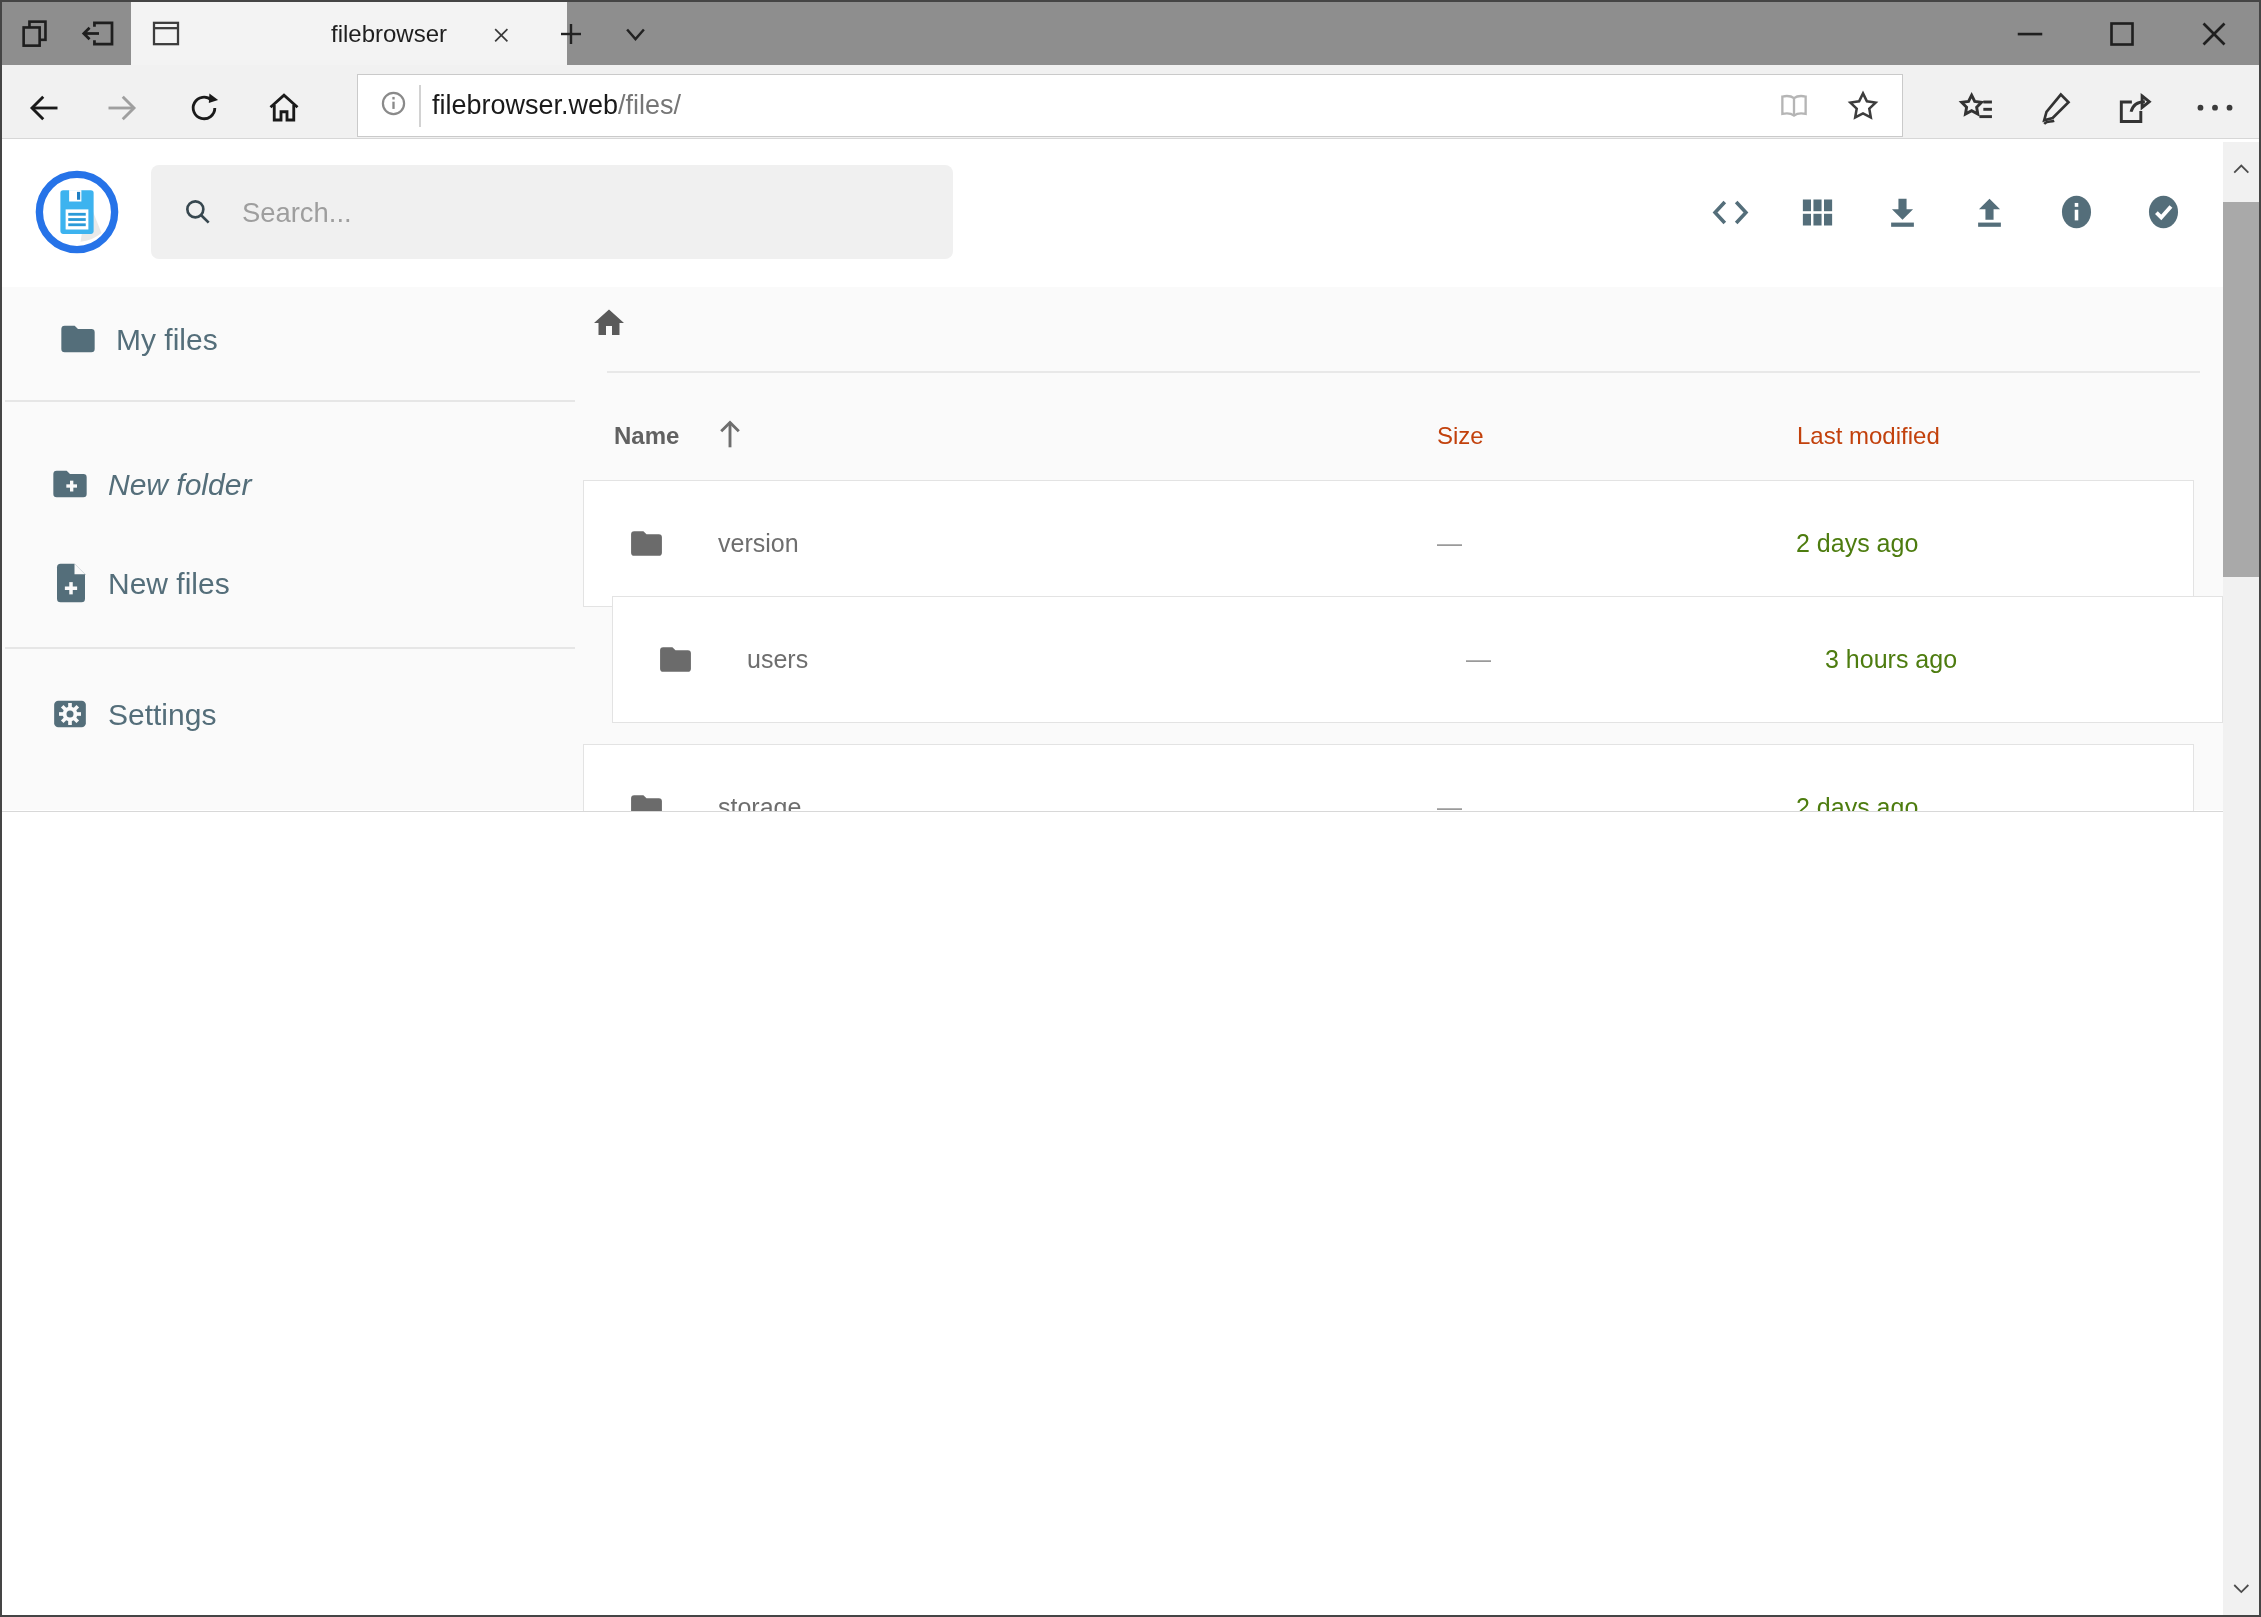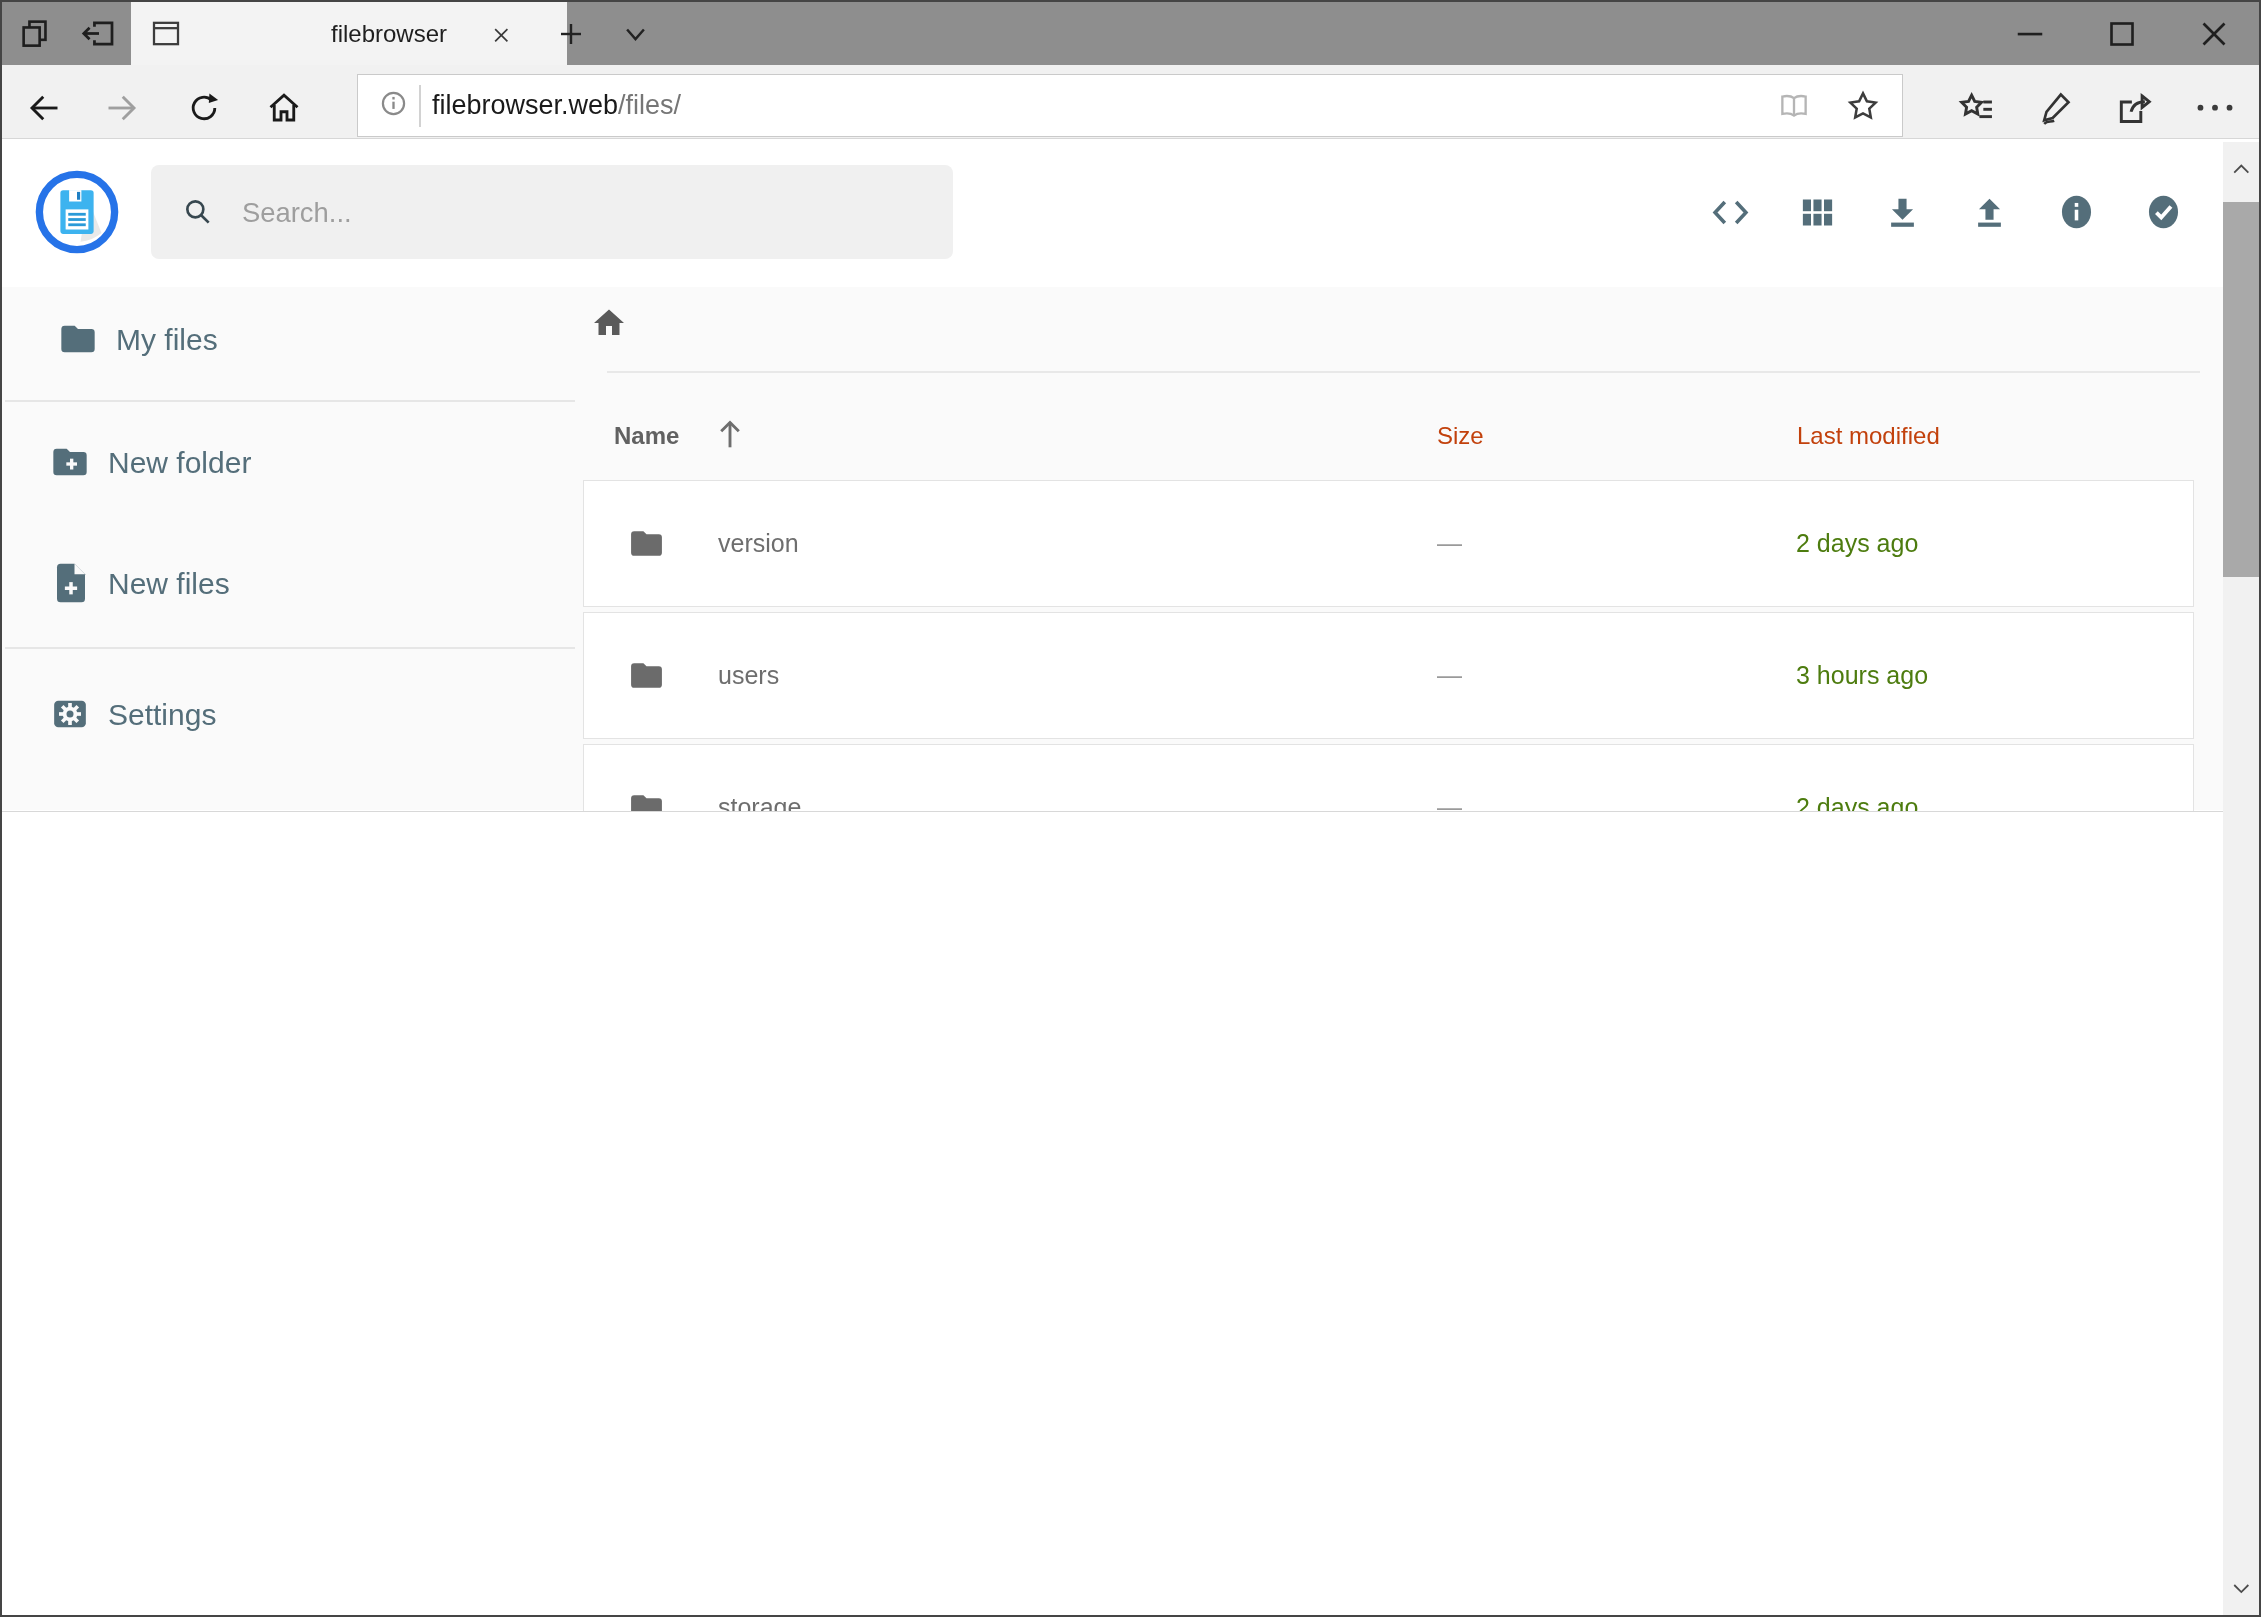"New folder" div.abs { font-style: none -> italic; top: 422px -> 444px }
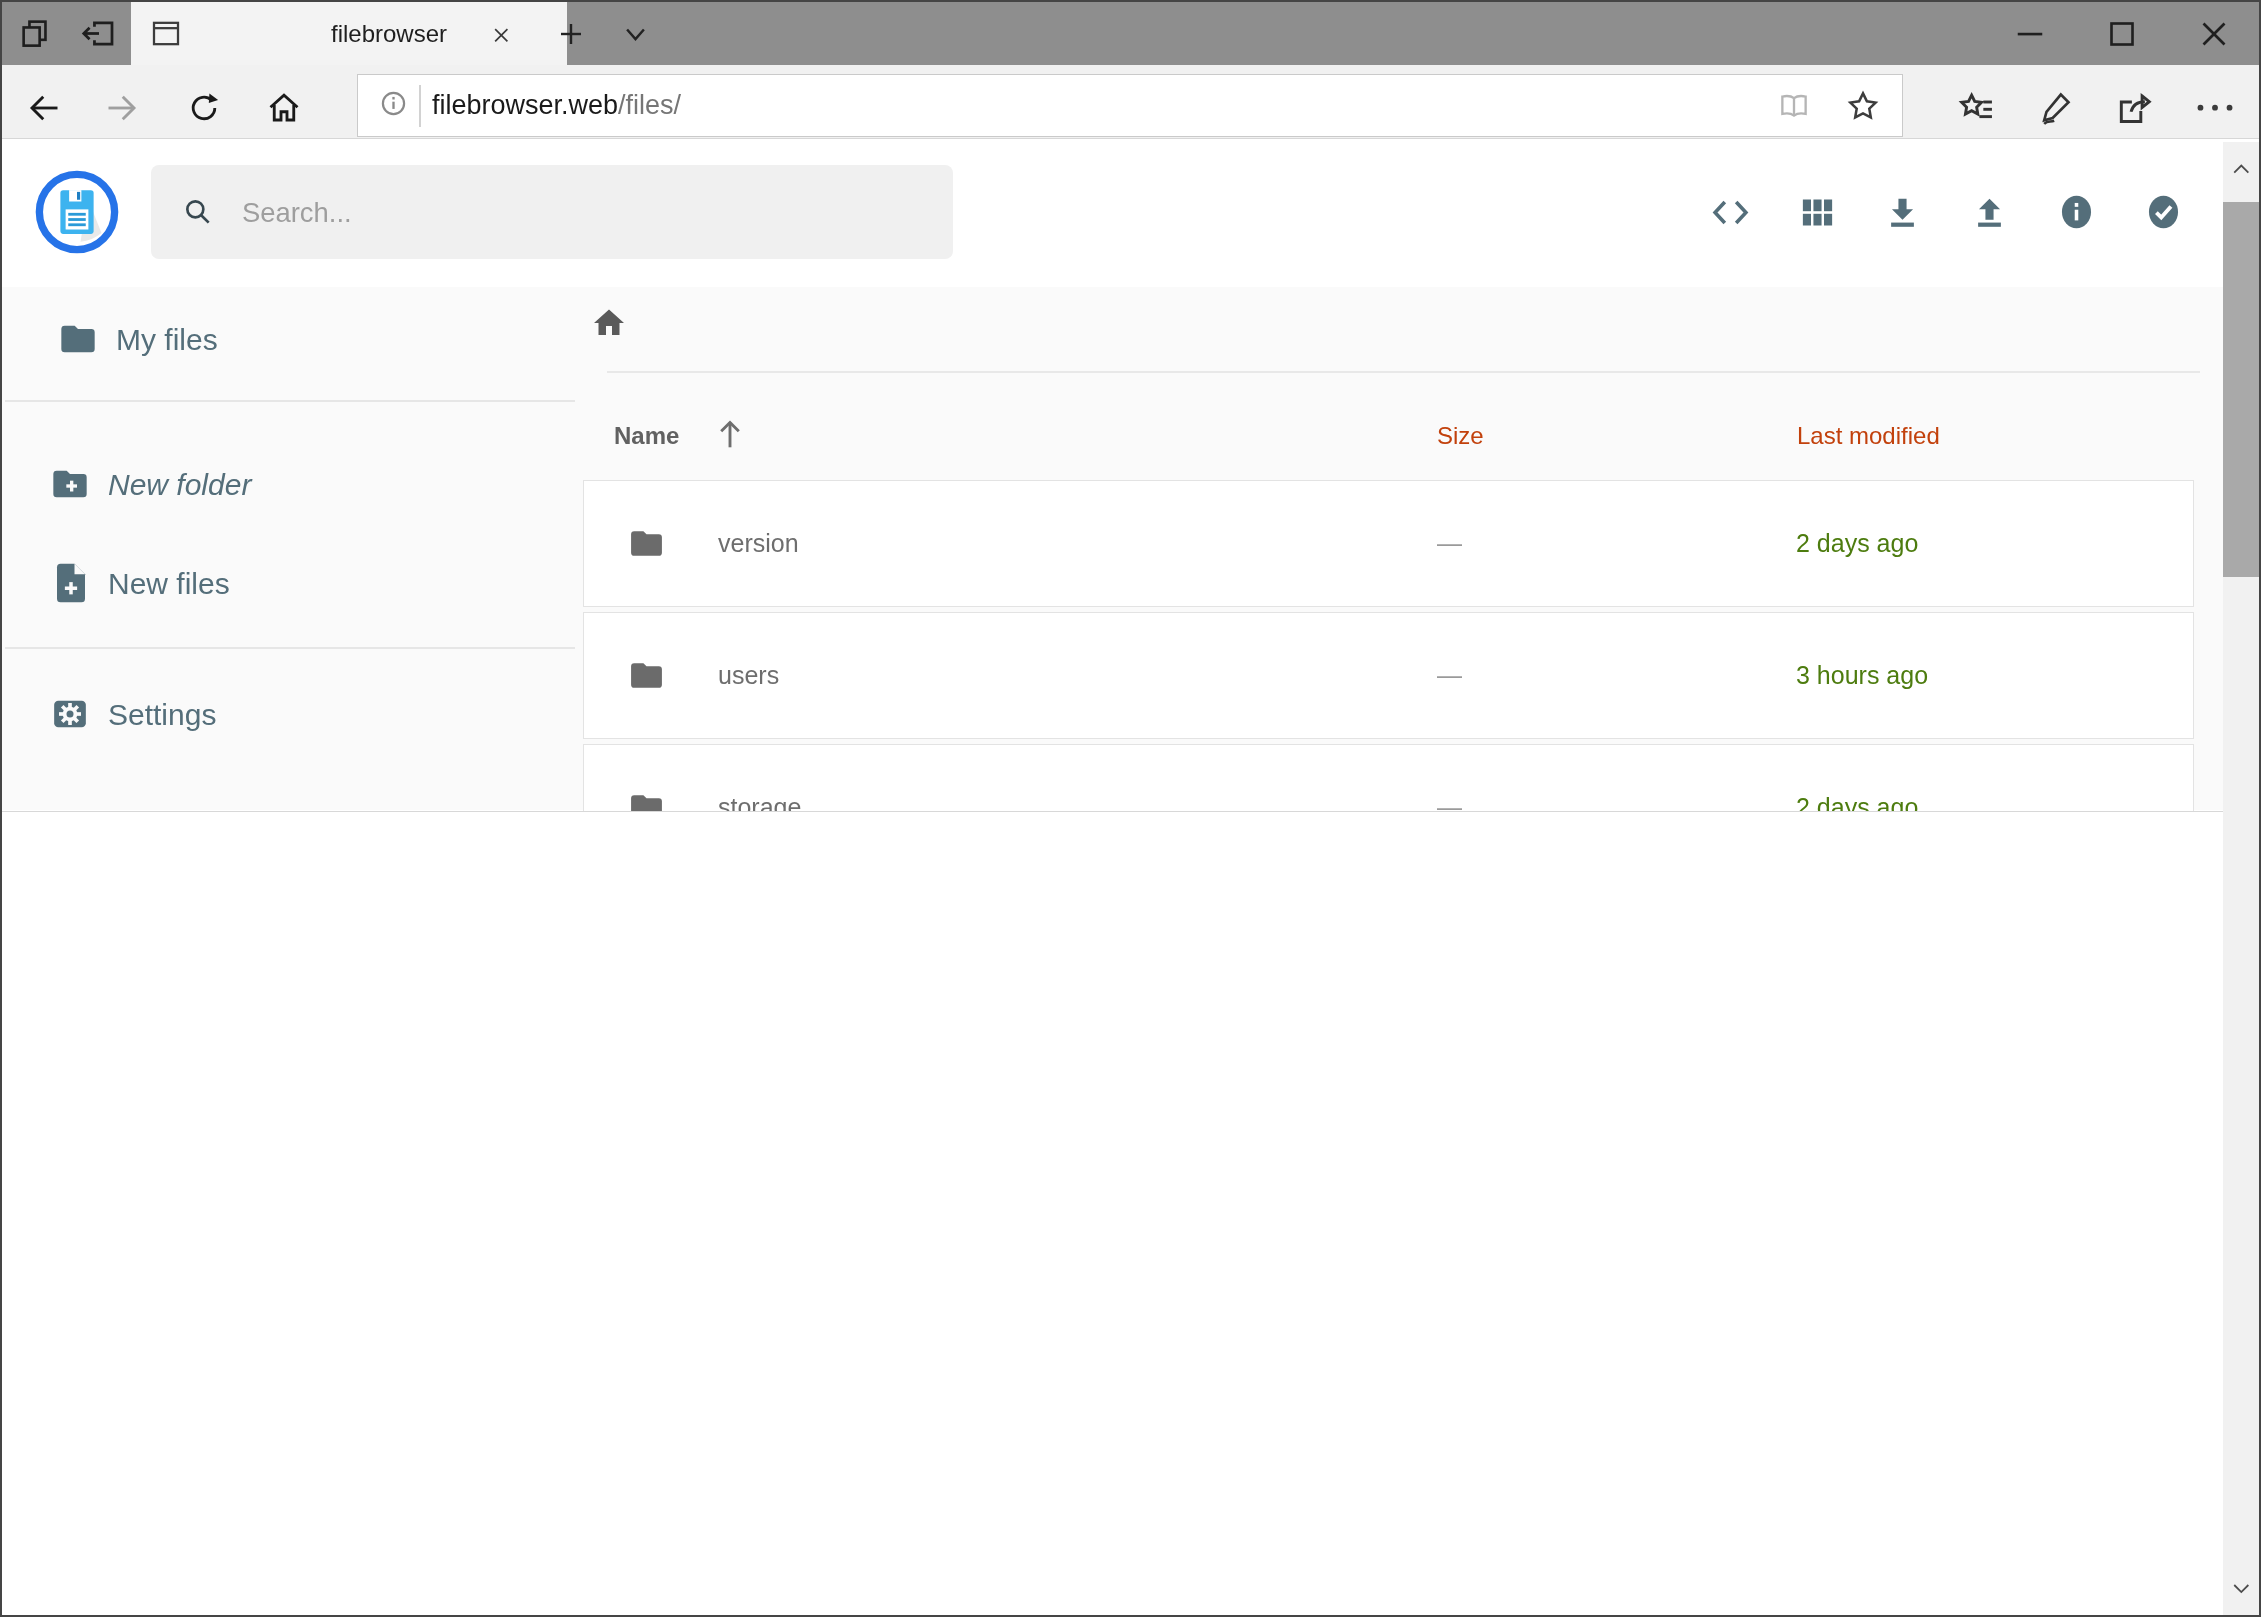"users" div.abs { margin-left: none -> 29px; top: 612px -> 596px }
